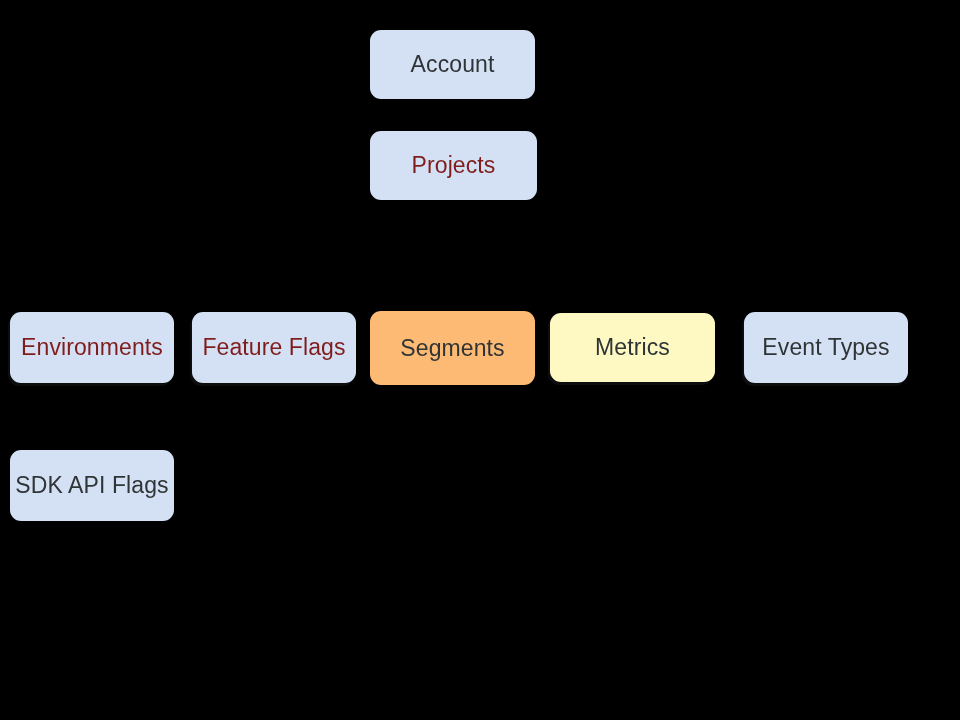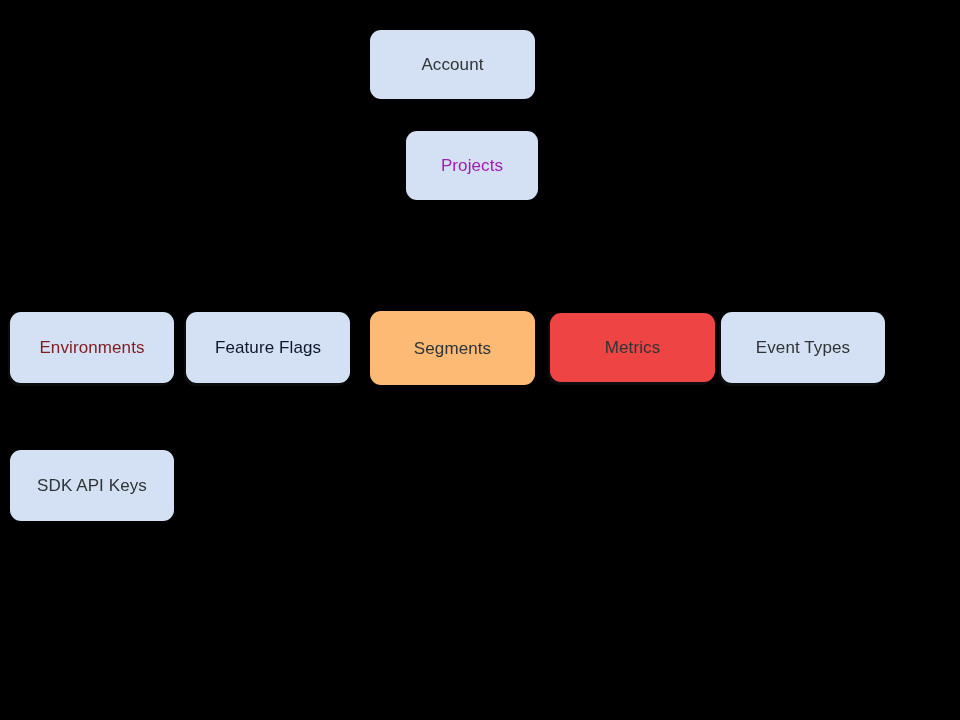"Account" .node { font-size: 17px -> 23px }
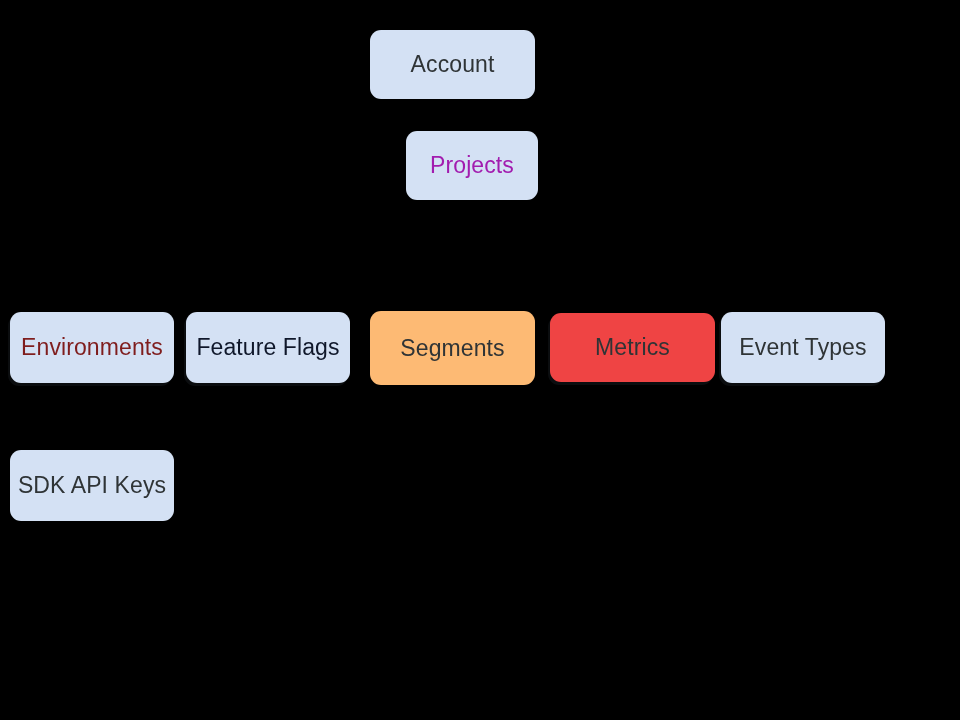"Projects" div.node { color: #a21caf -> #7f1d1d; margin-left: 36px -> none; width: 132px -> 167px }
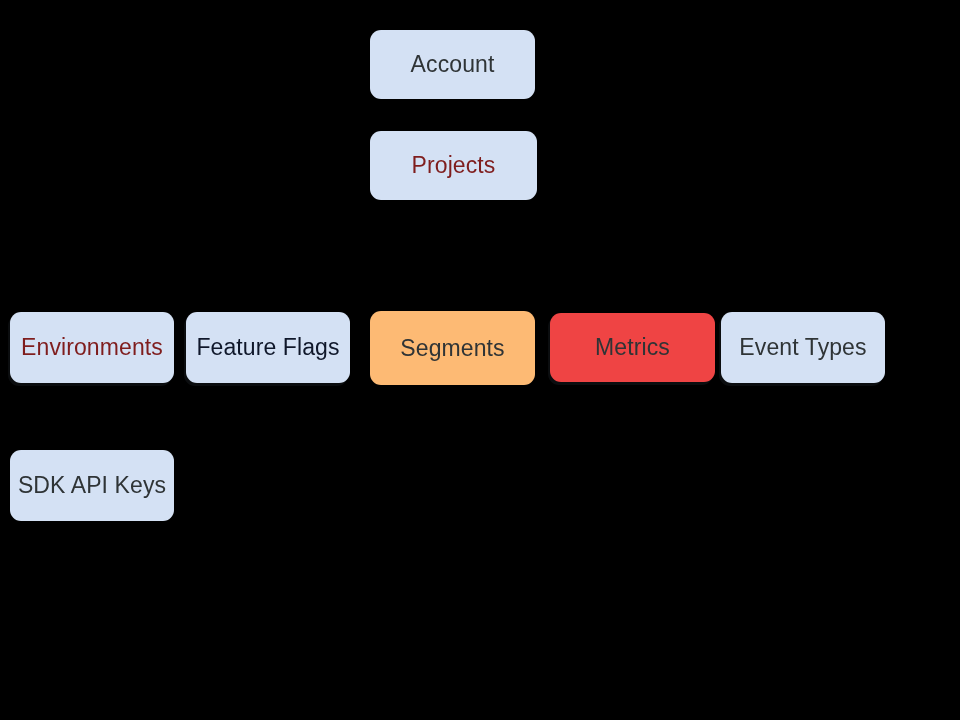"Feature Flags" div.node { color: #0f172a -> #7f1d1d; left: 186px -> 192px }
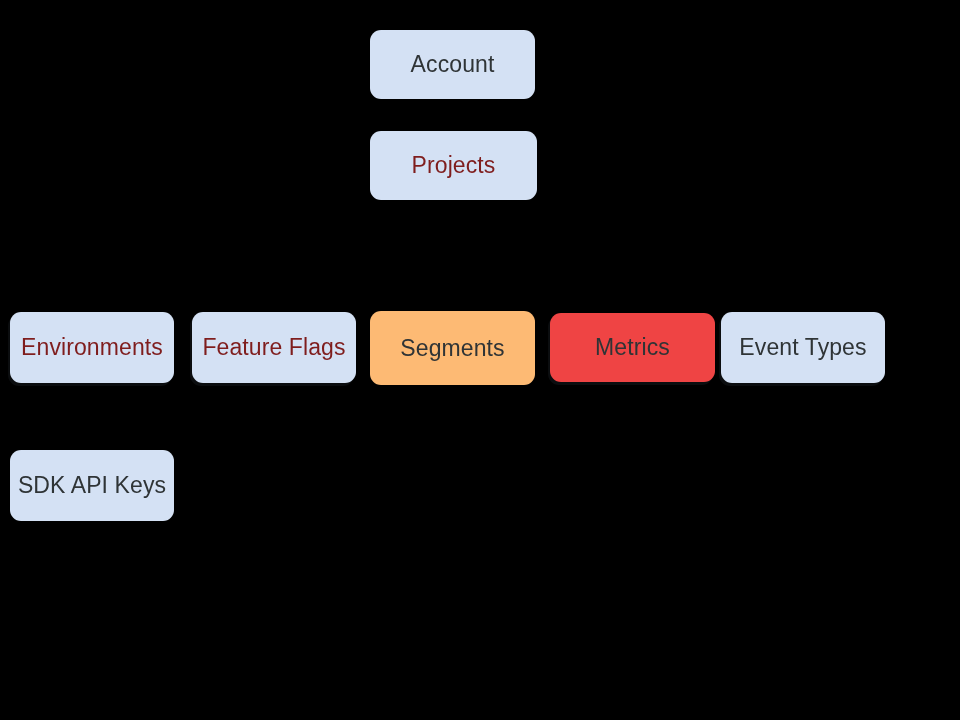"Metrics" div.node { background: #ef4444 -> #fef9c3 }
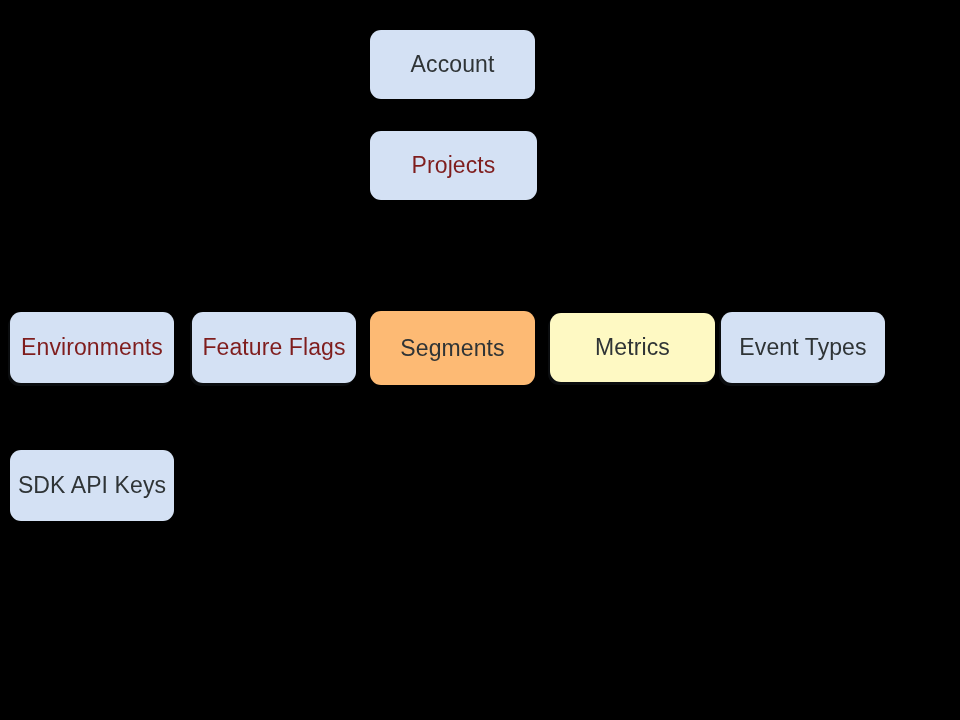"Event Types" div.node { left: 721px -> 744px }
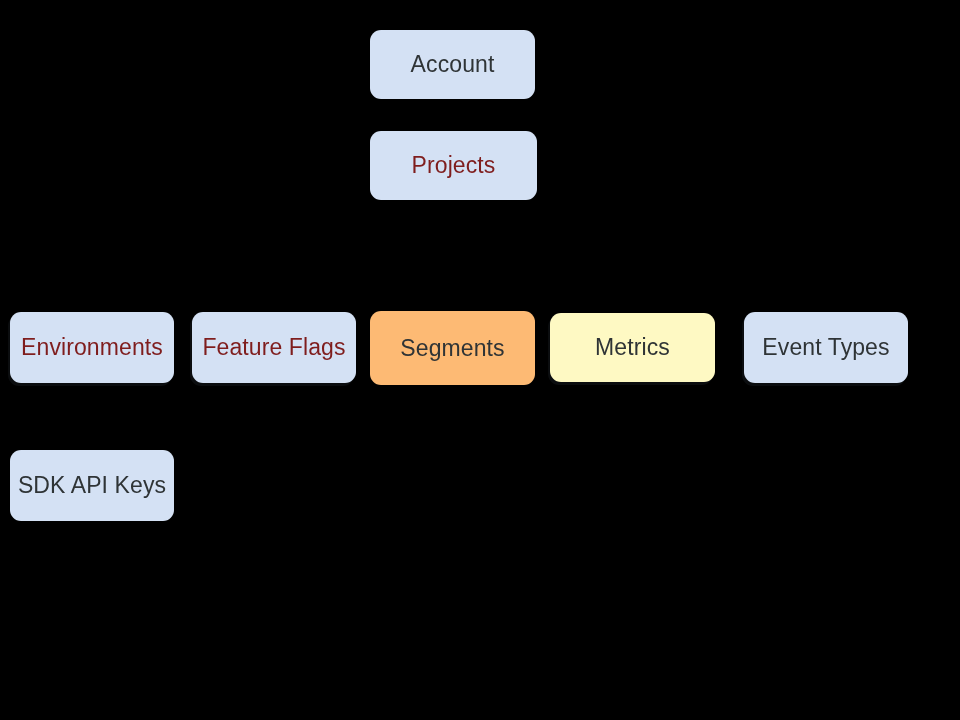"SDK API Keys" span.node-label { text: Keys -> Flags }
